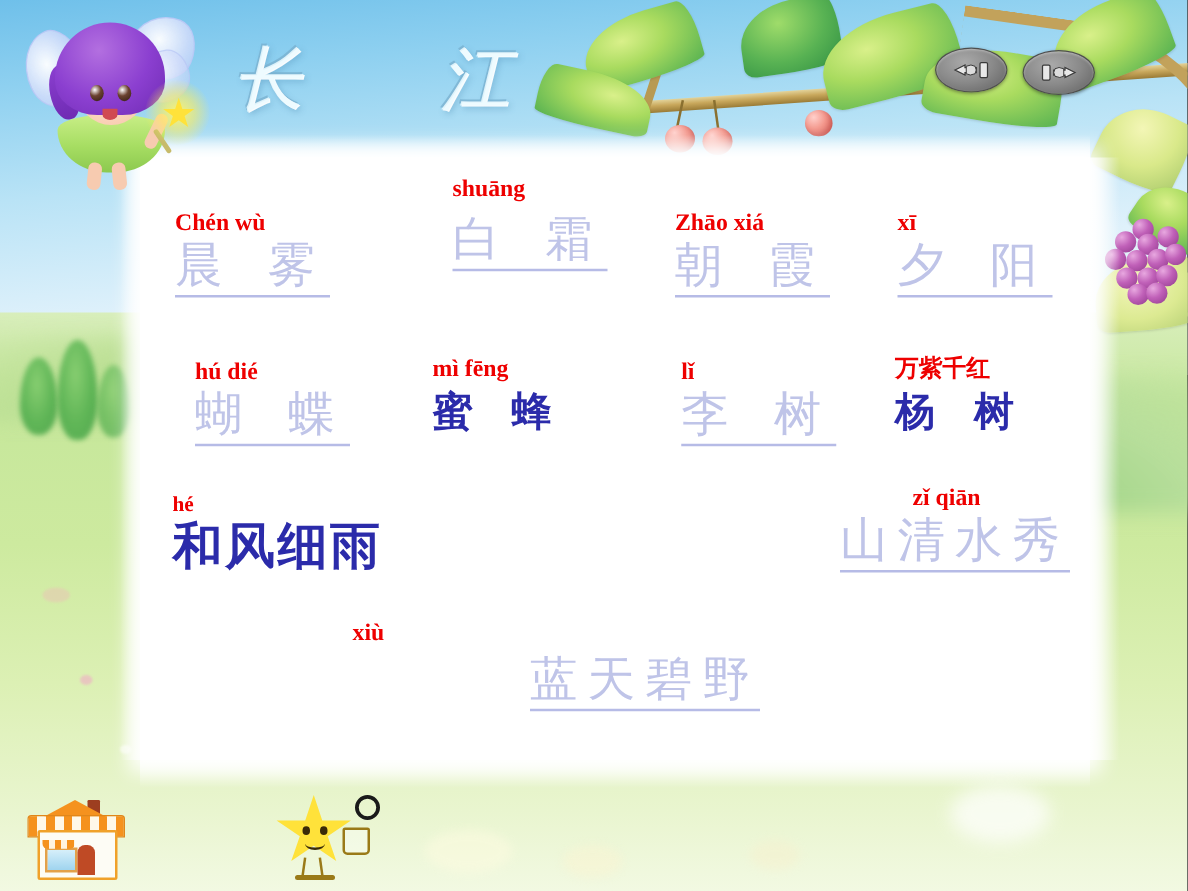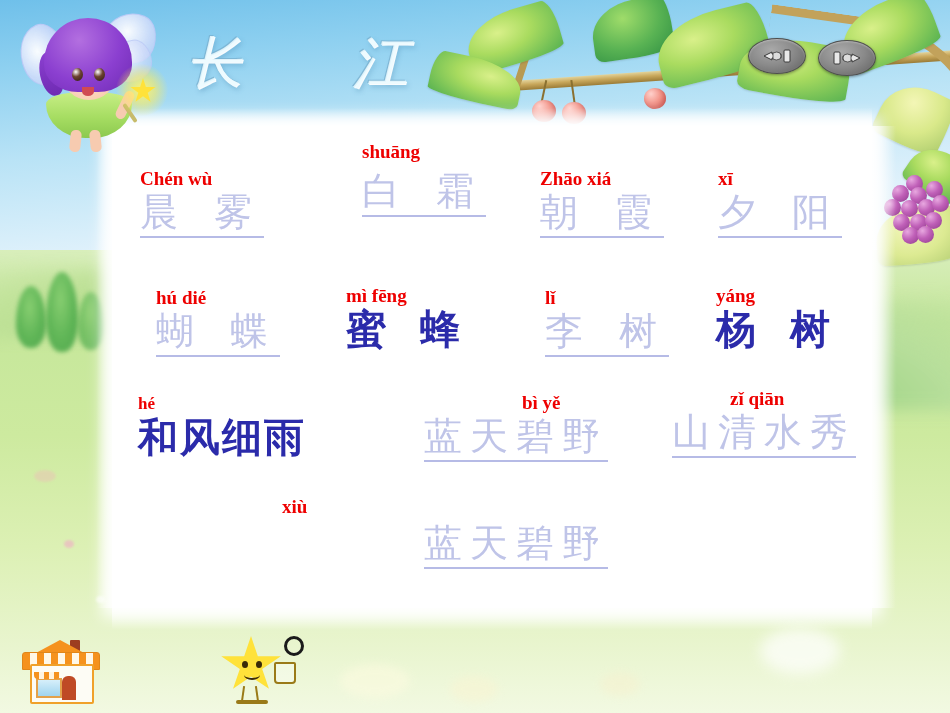"yáng" span.pinyin { text: yáng -> 万紫千红 }
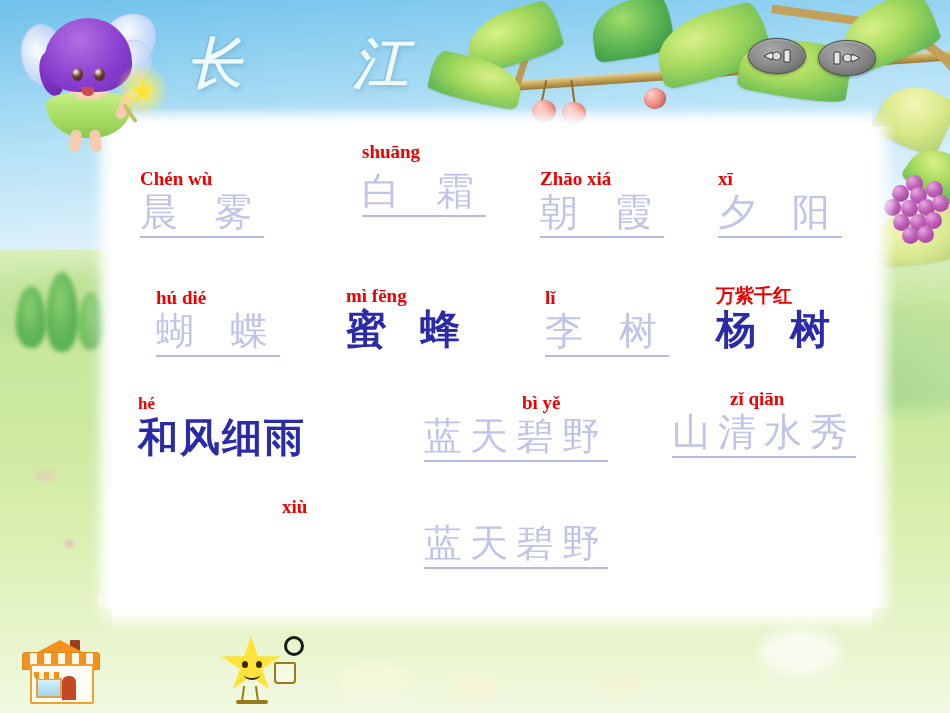"蜜 蜂" .solid .hanzi { font-size: 40px -> 32px }
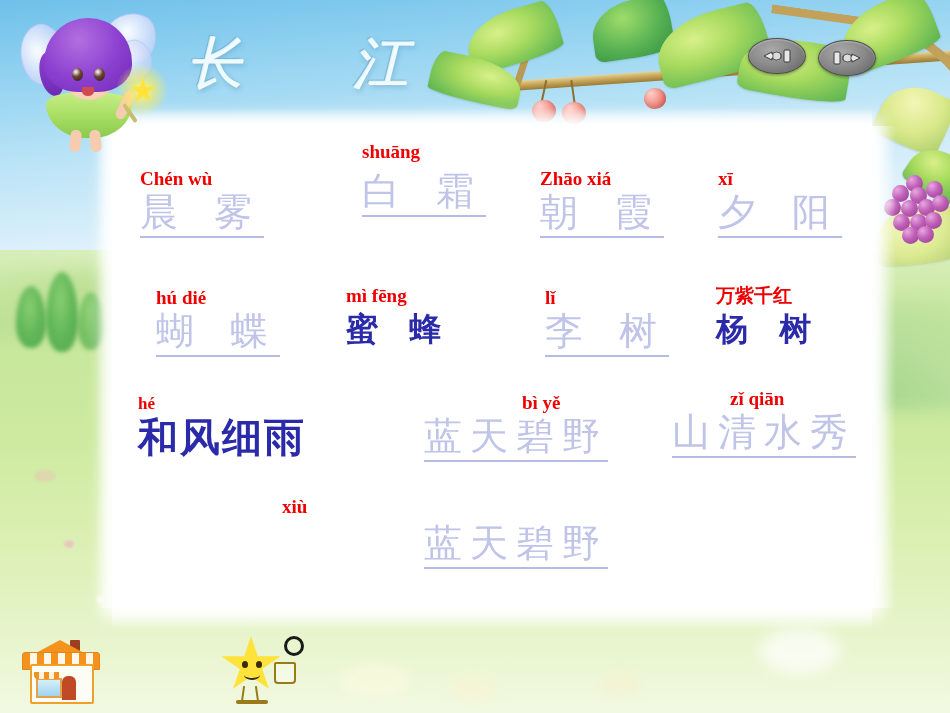"bì yě" div.word { html: <div> <span>bì yě</span> <span>蓝天碧野</span> </div> -> none }
